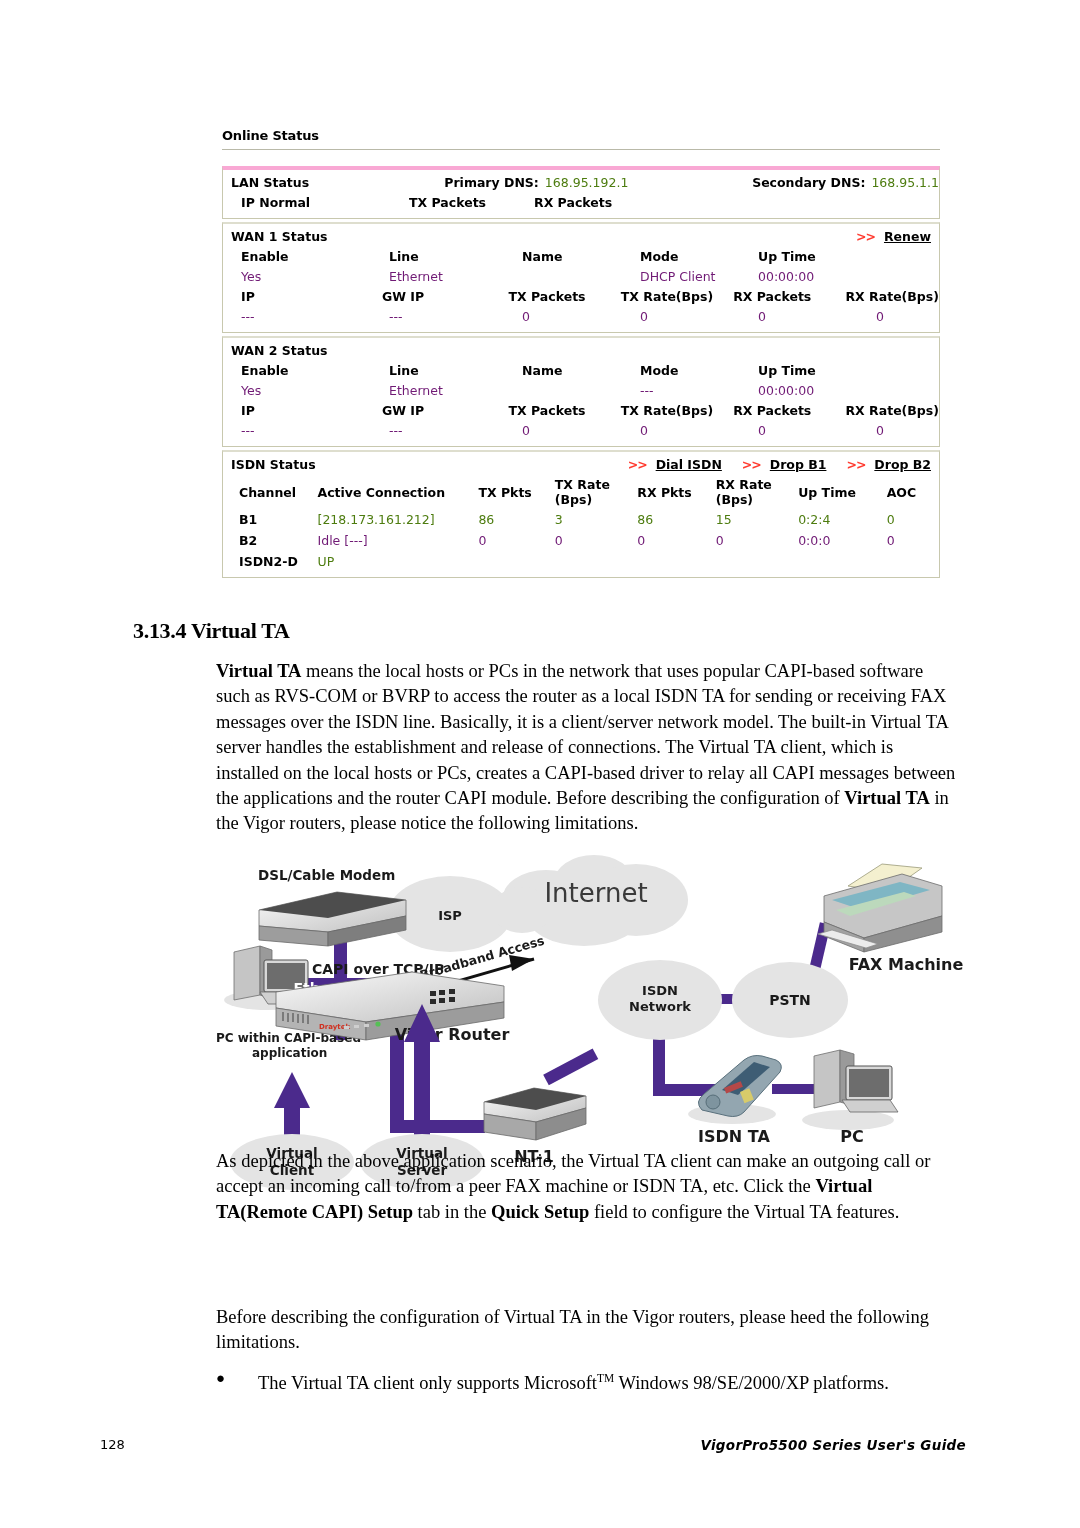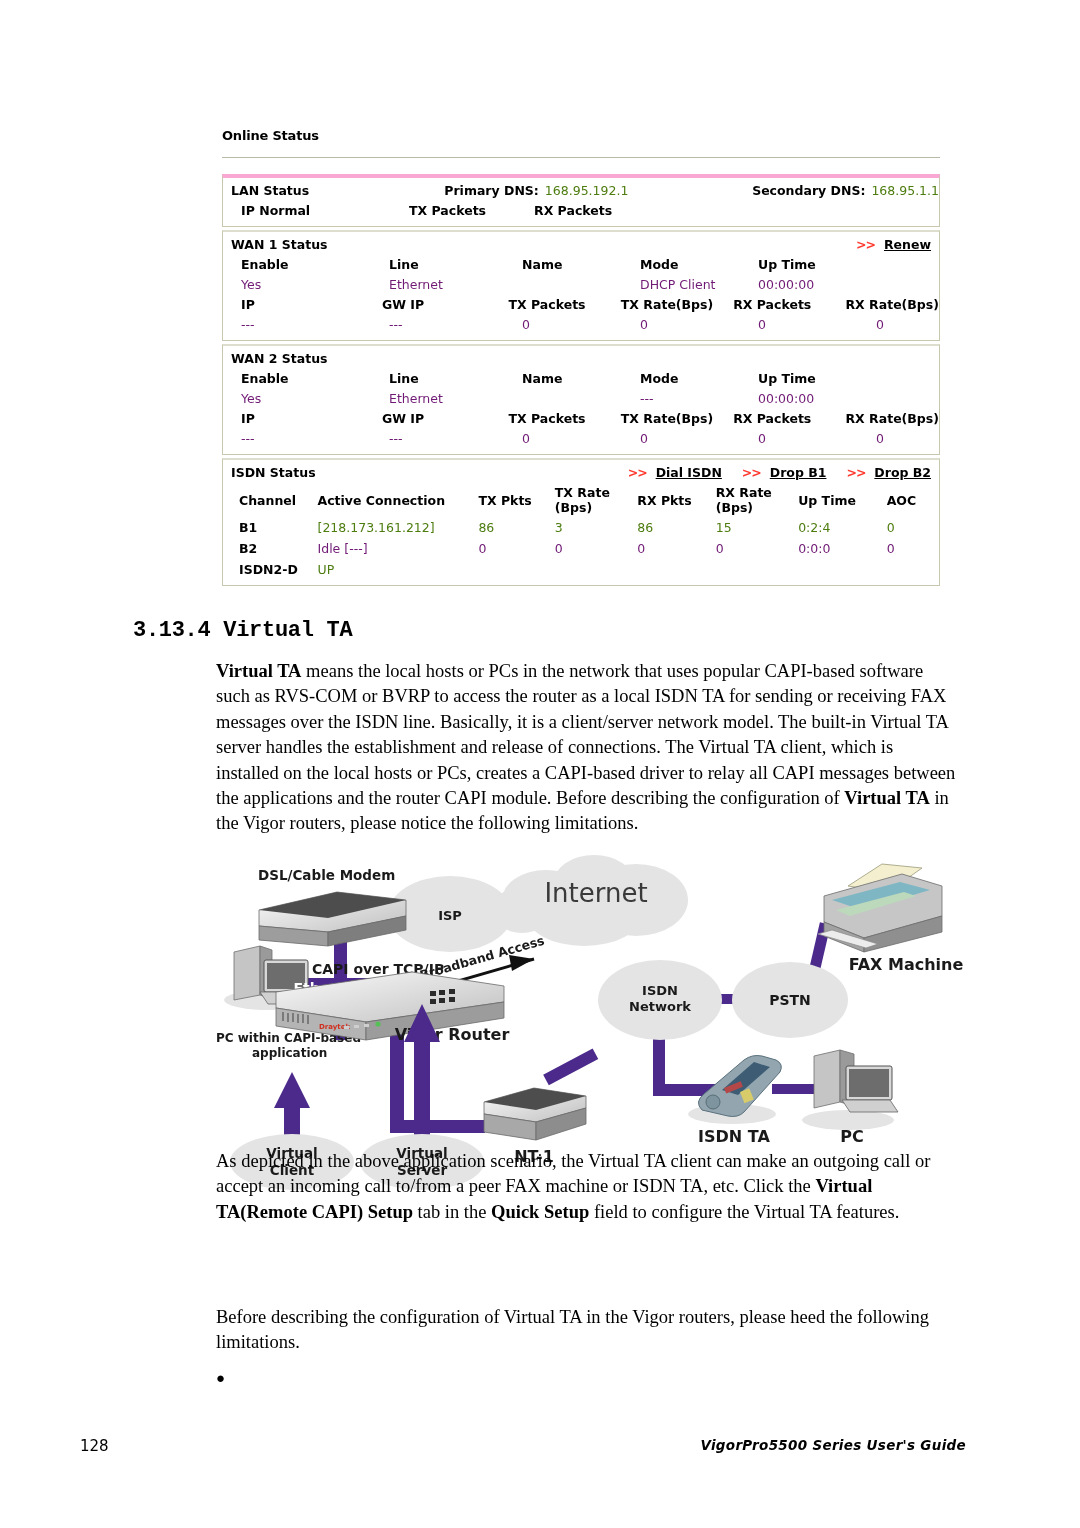"Online Status" .os-title { padding-bottom: 14px -> 6px }
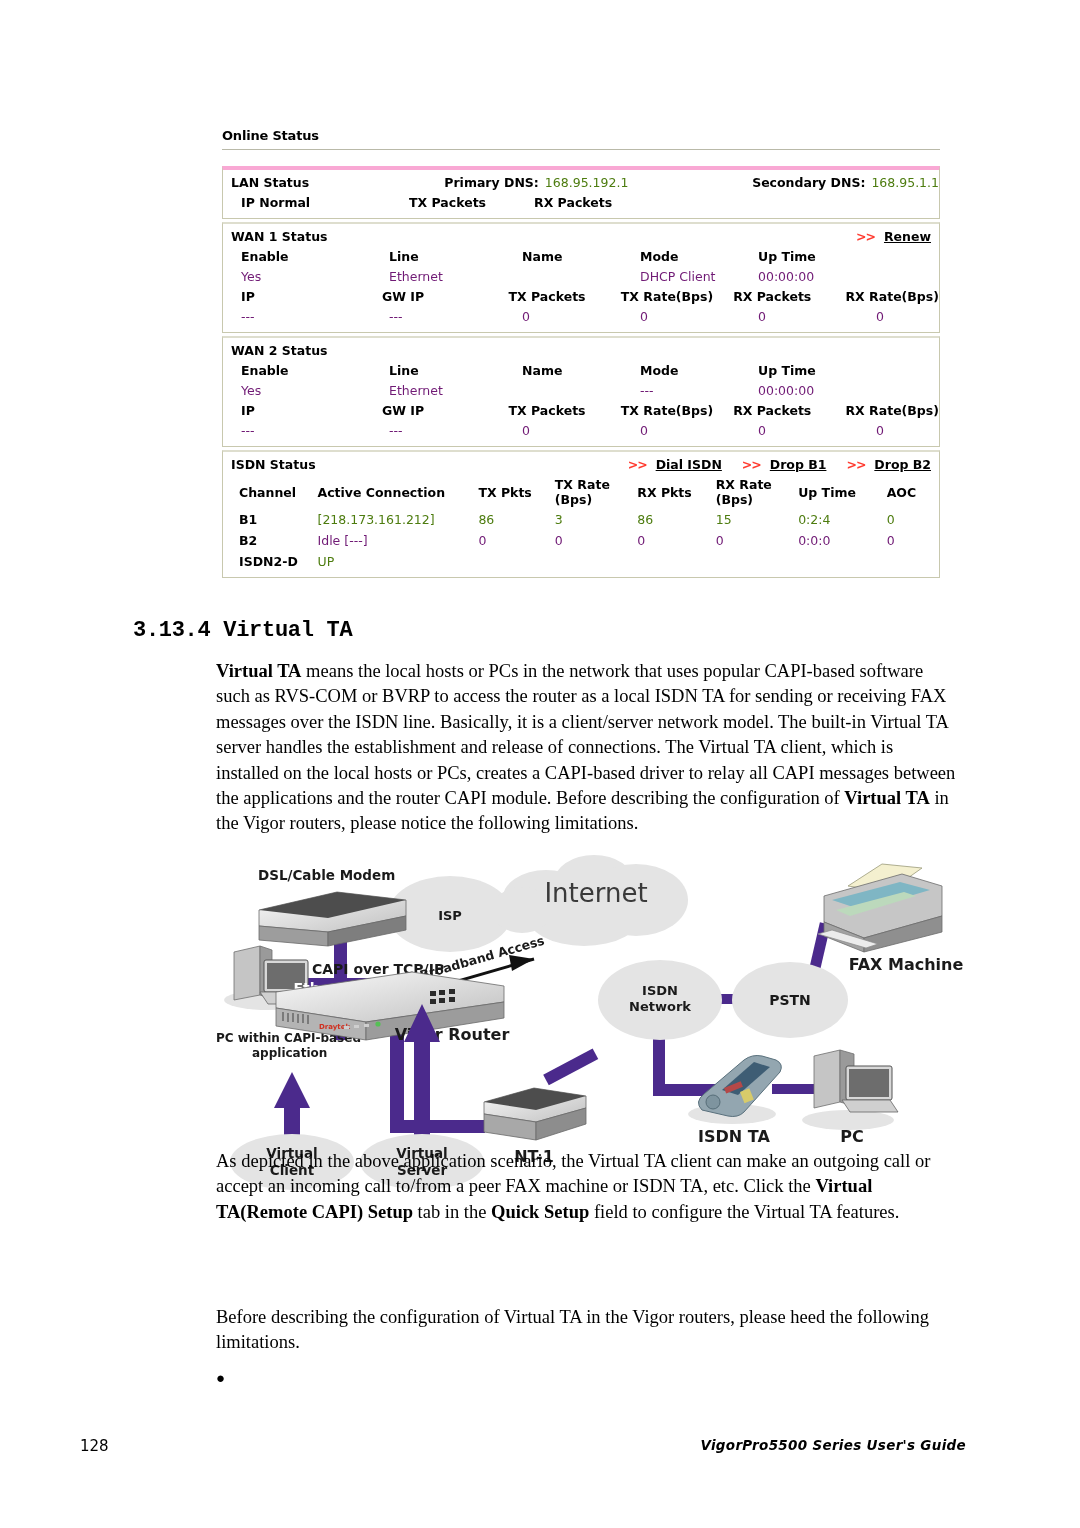"3.13.4 Virtual TA" .sec-head { font-family: Liberation Mono, monospace -> Liberation Serif, serif }
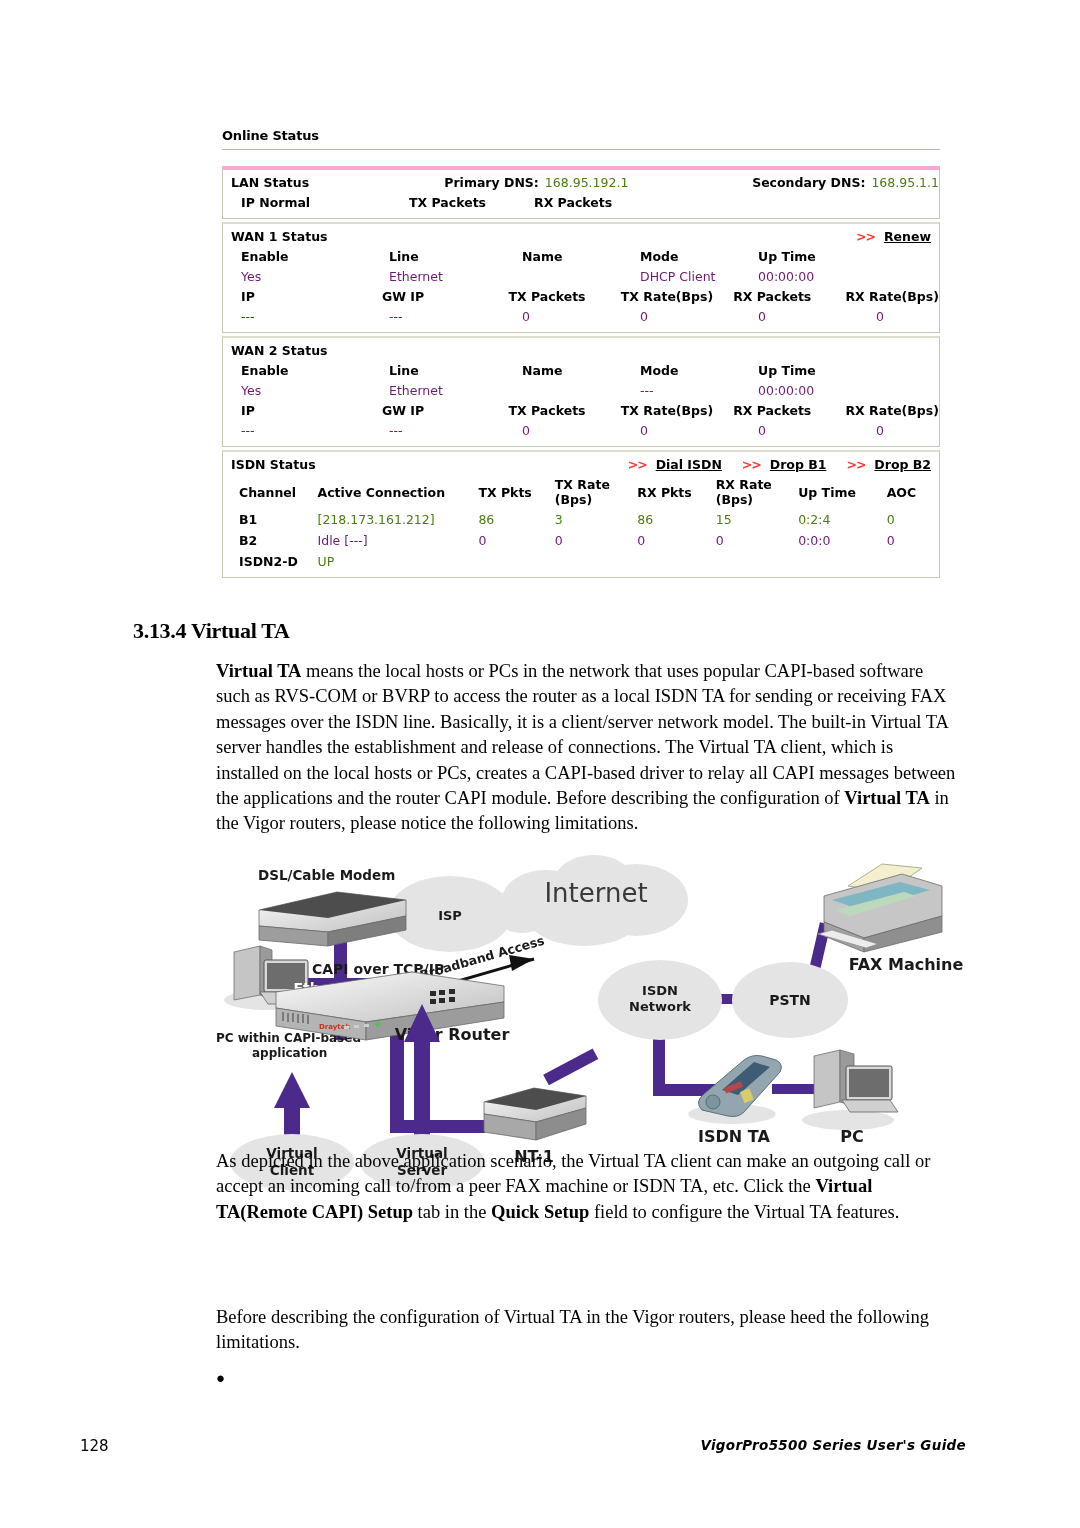"The Virtual TA client only" span { html: none -> <span><span>The Virtual TA client only supports Microsoft</span><sup>TM</sup><span> Windows 98/SE/2000/XP platforms.</span></span> }
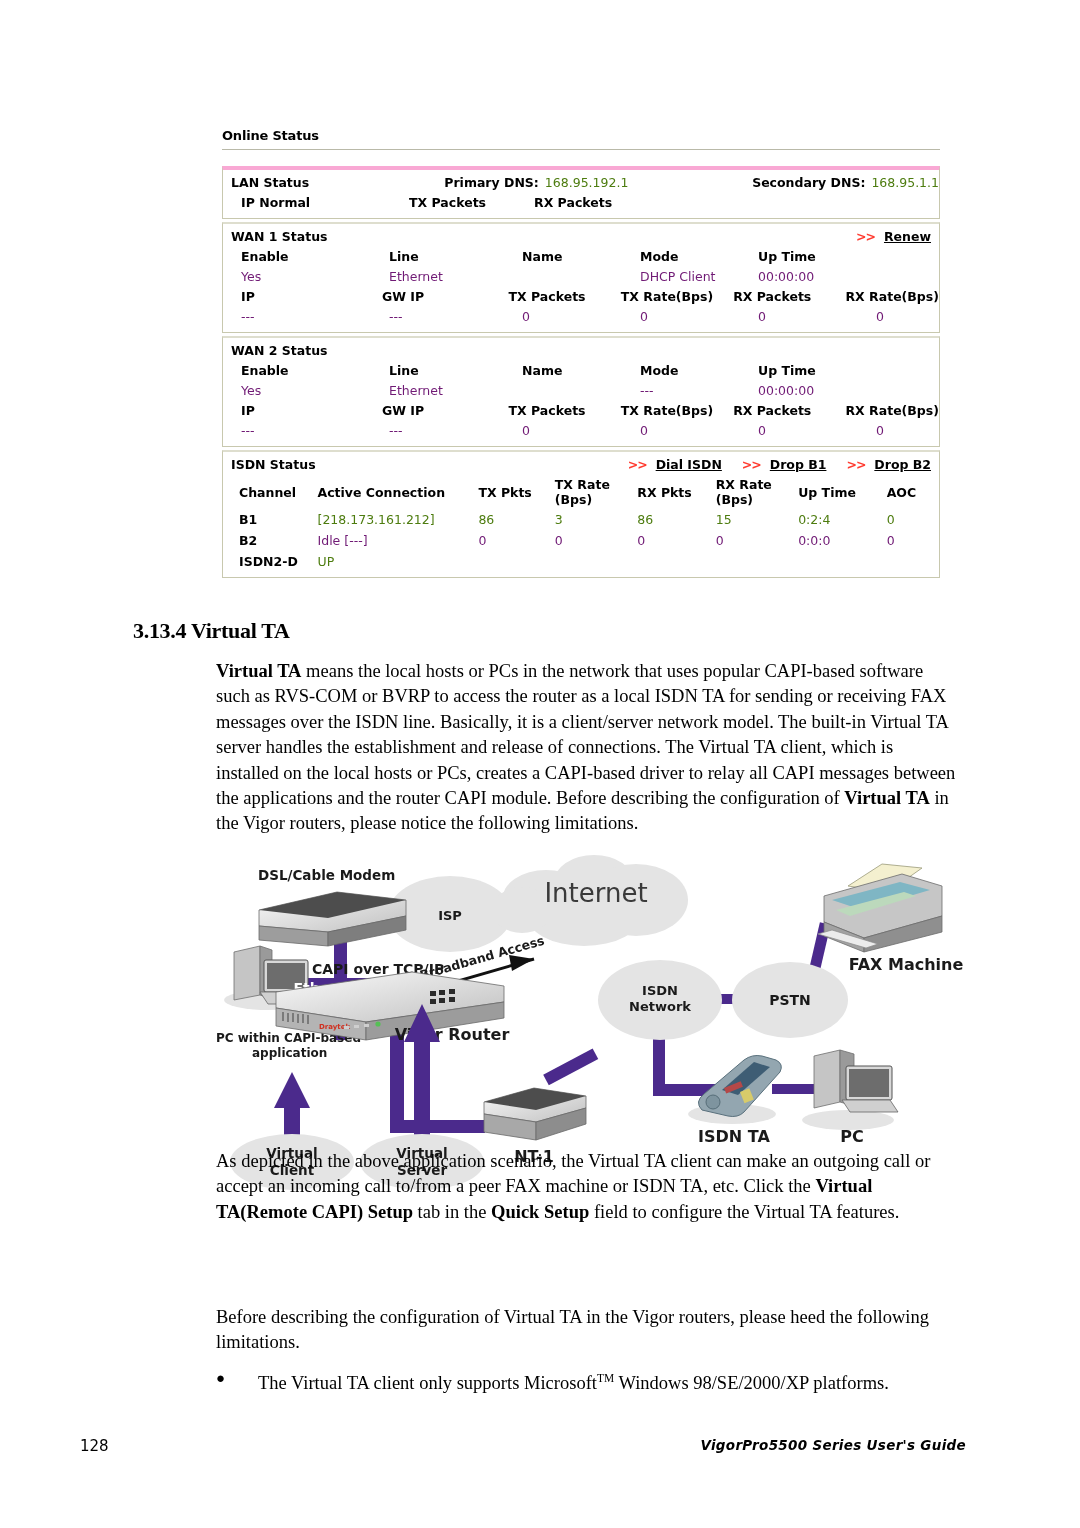"128" .pg-num { font-size: 15px -> 13px; left: 80px -> 100px }
